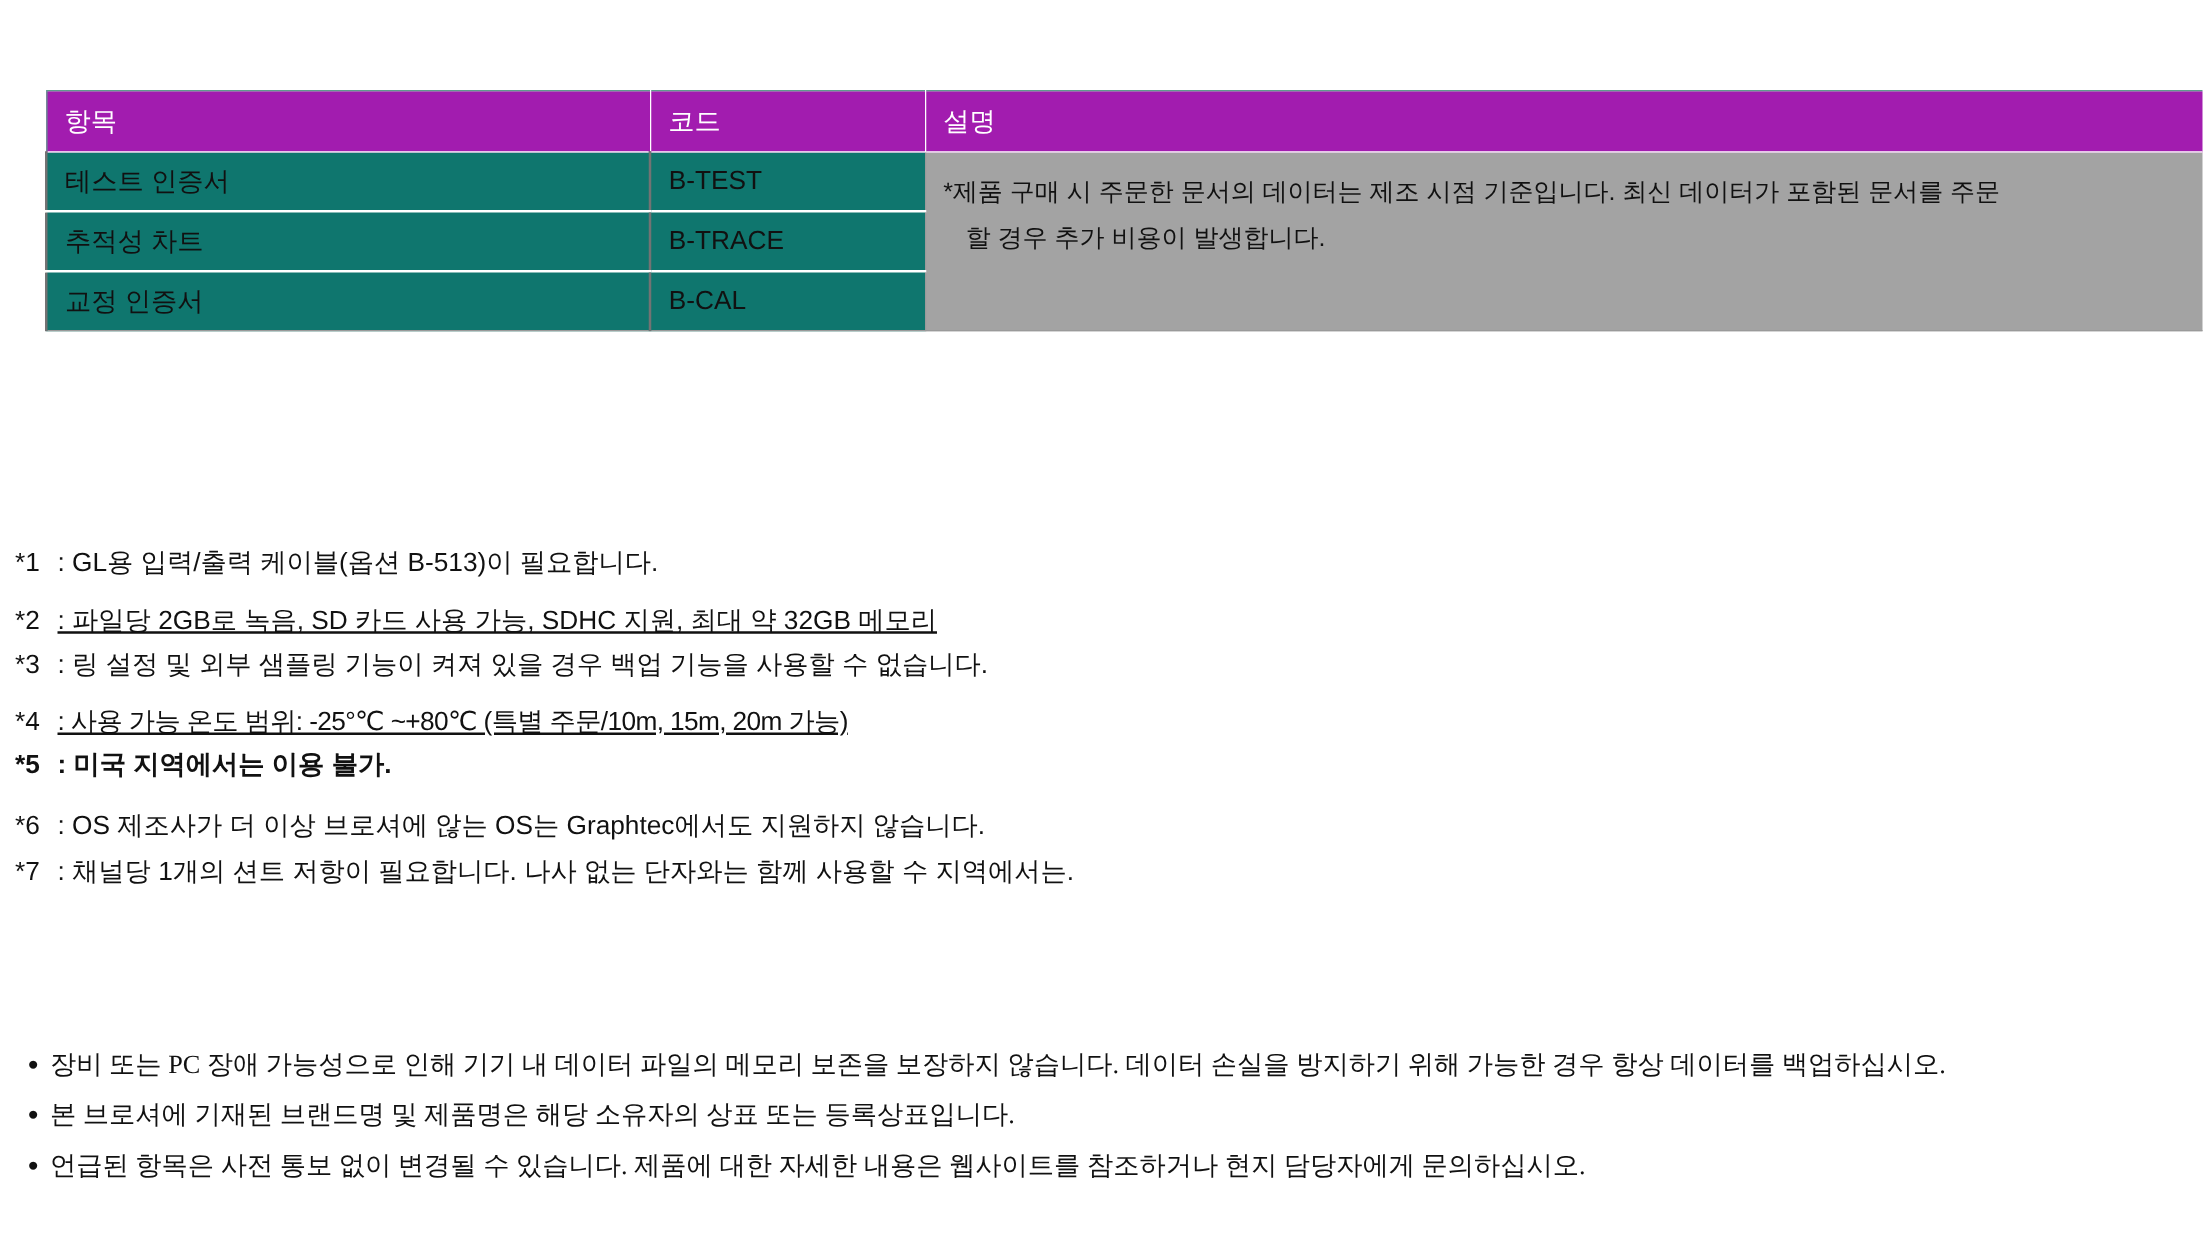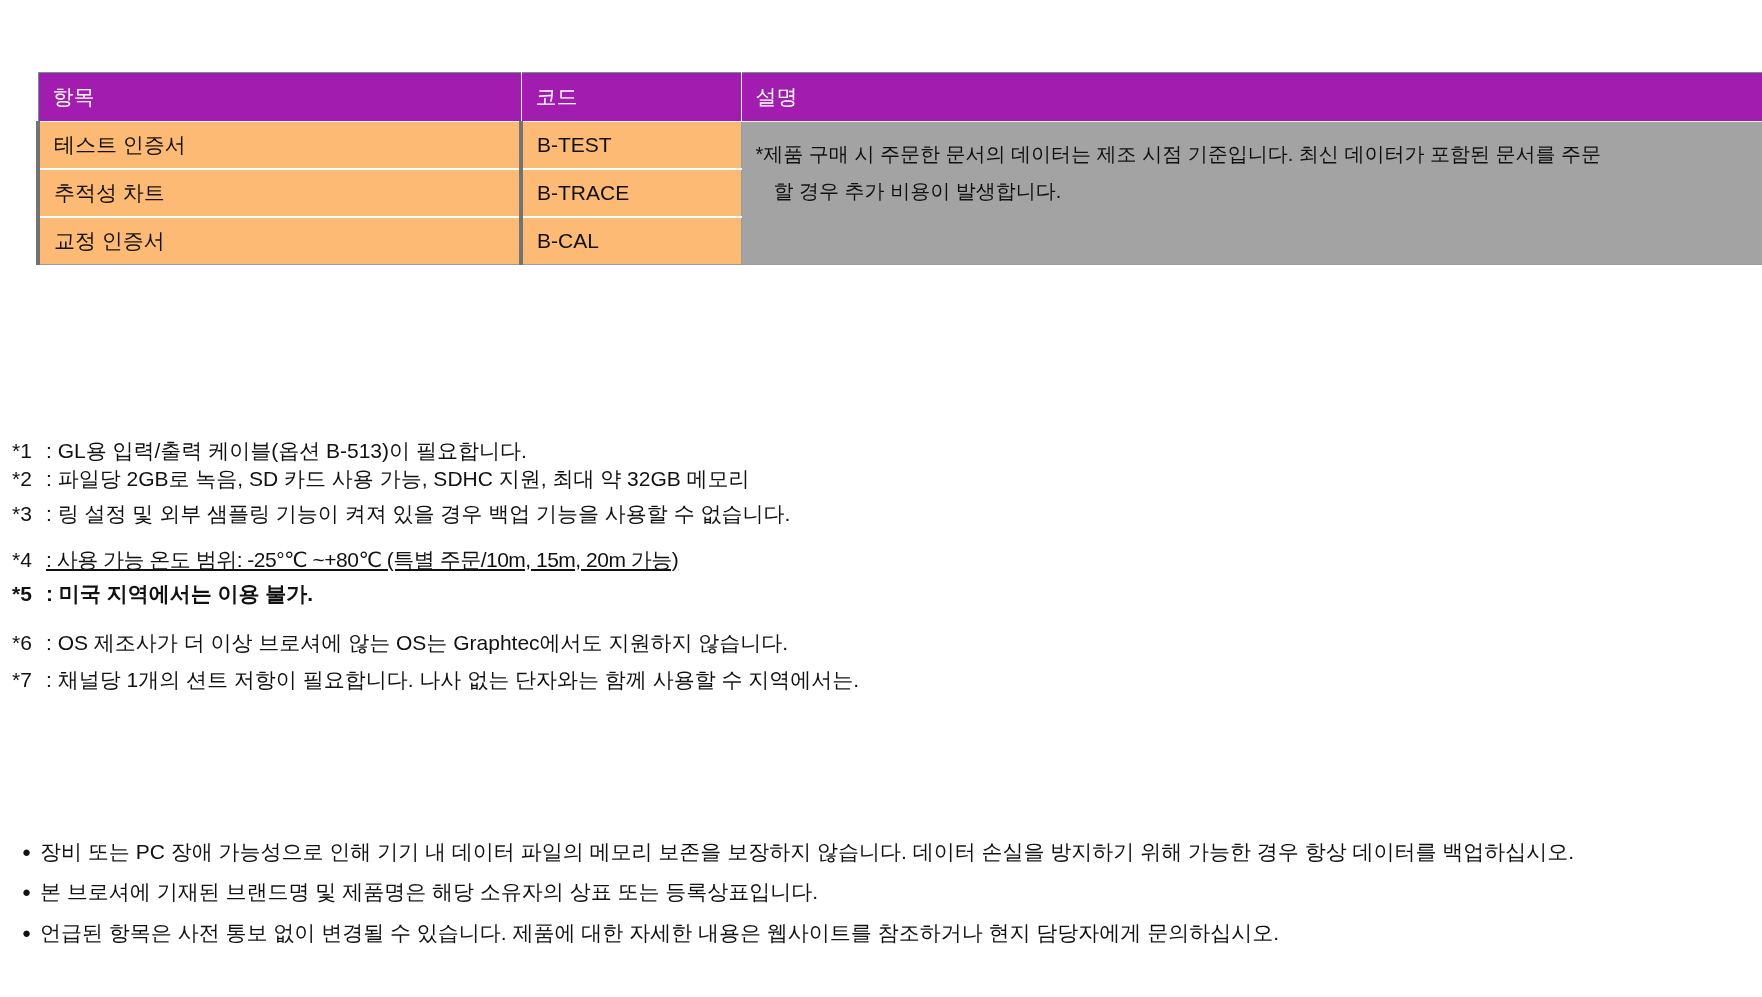"테스트 인증서" .doc-table td { background: #fdba74 -> #0f766e; border-left: 4px solid #737373 -> 2px solid #737373 }
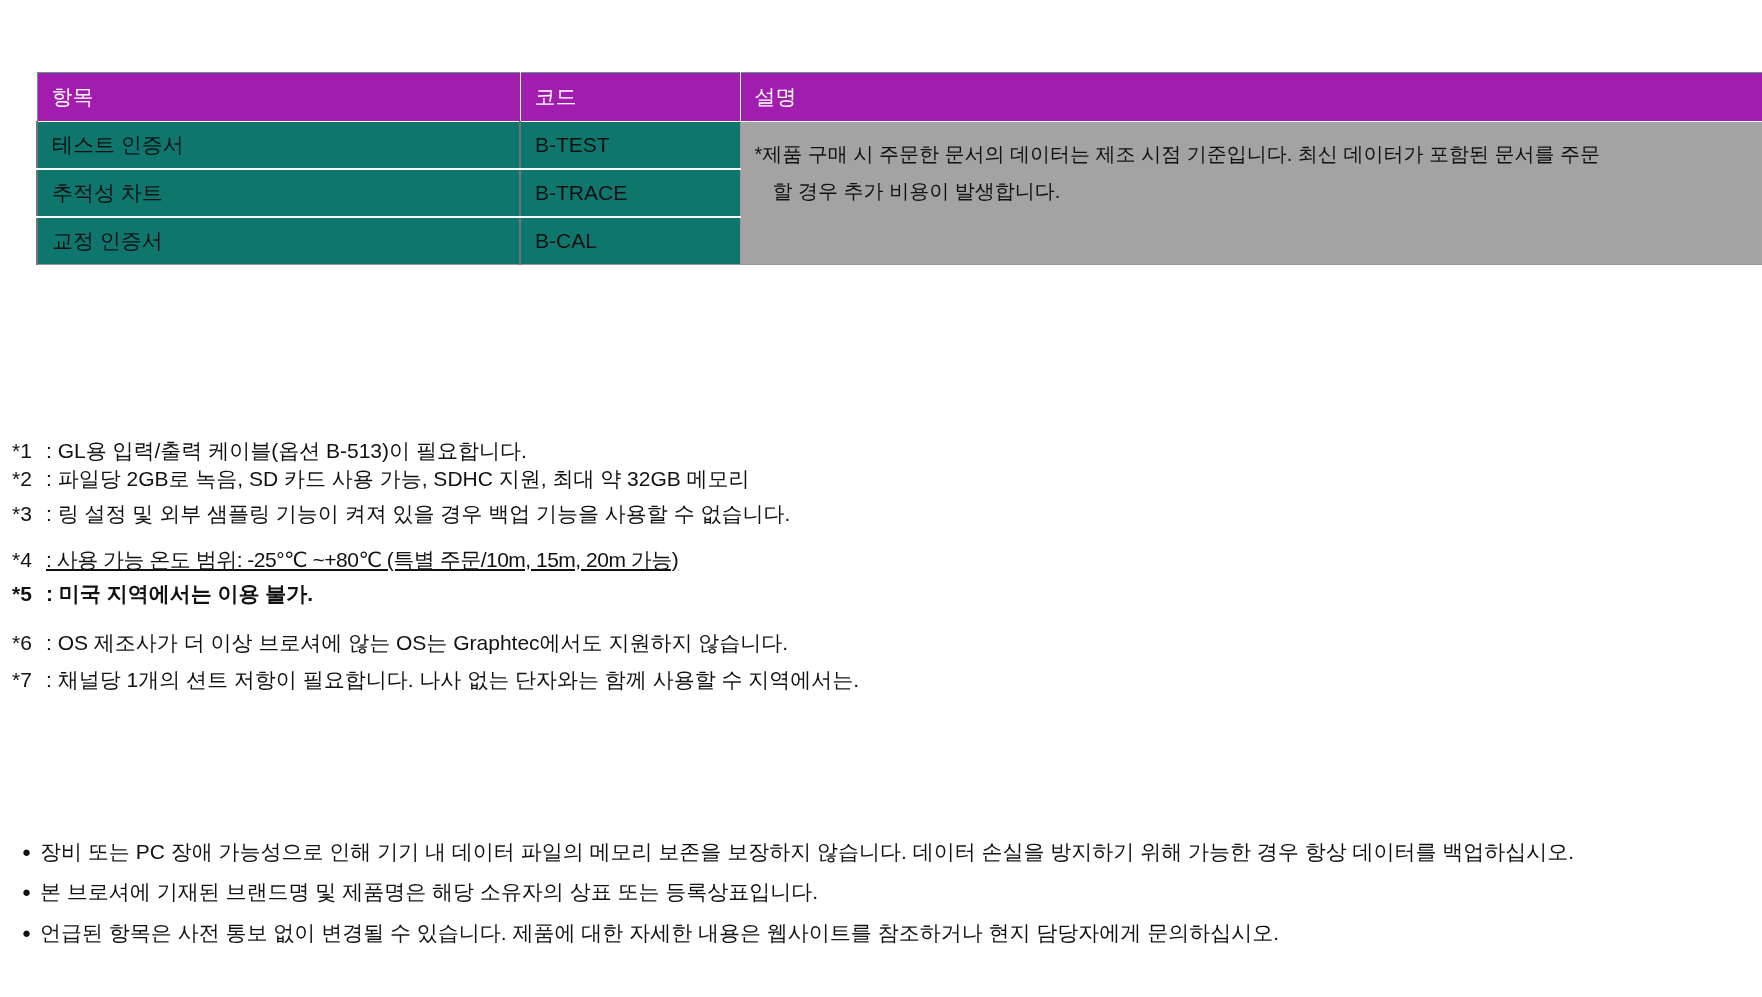"*1 : GL용 입력/출력 케이블(옵션" .fn-sp-0 { margin-bottom: 2px -> 20px }
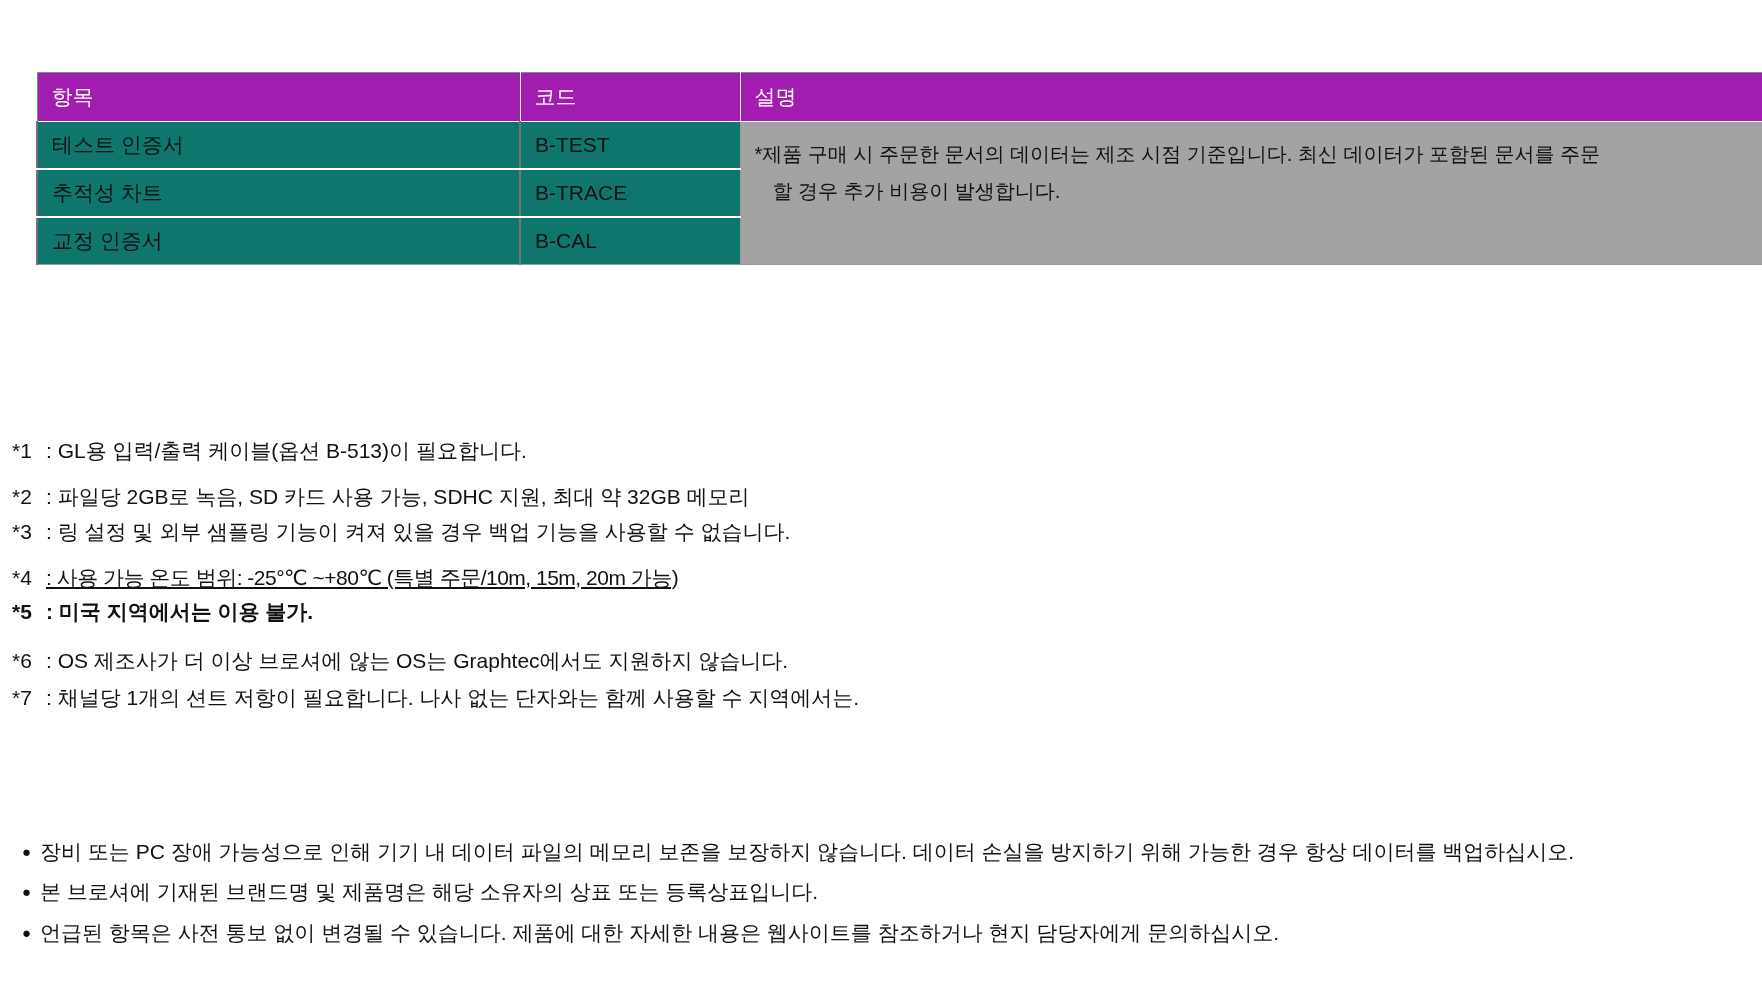"*2 : 파일당 2GB로 녹음," .fn-sp-1 { text-decoration: none -> underline }
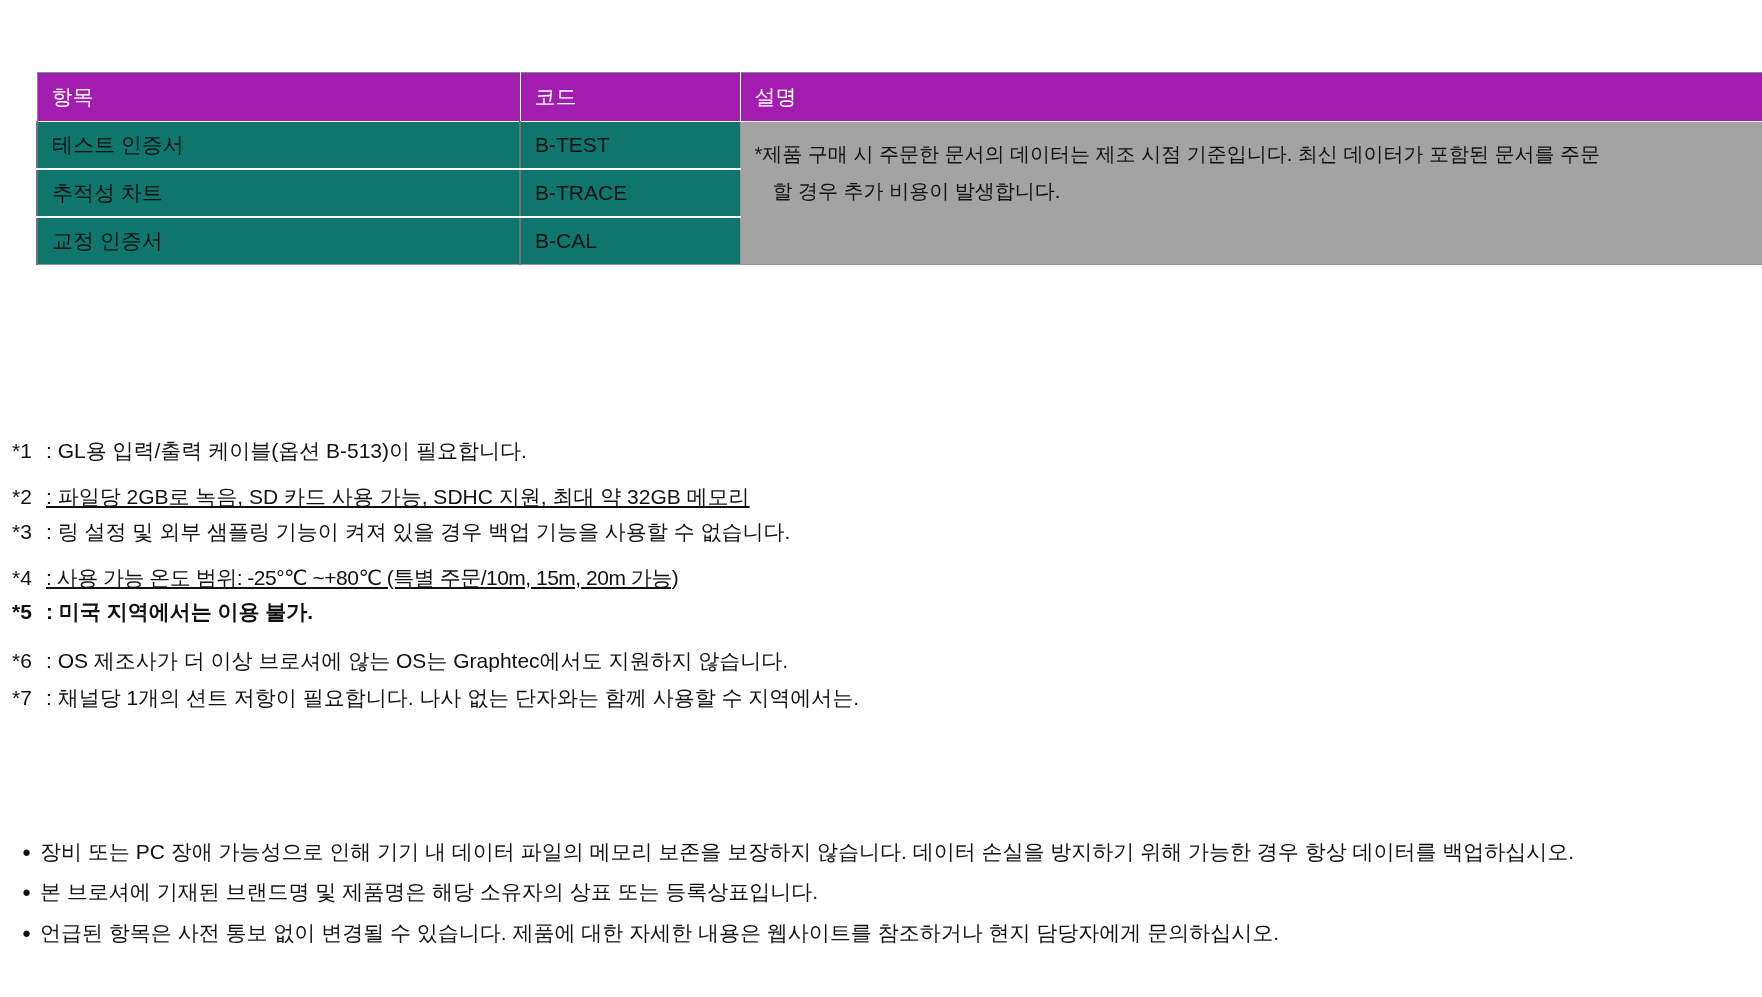"● 장비 또는 PC 장애" .bullet-row { font-family: none -> Liberation Serif, serif }
